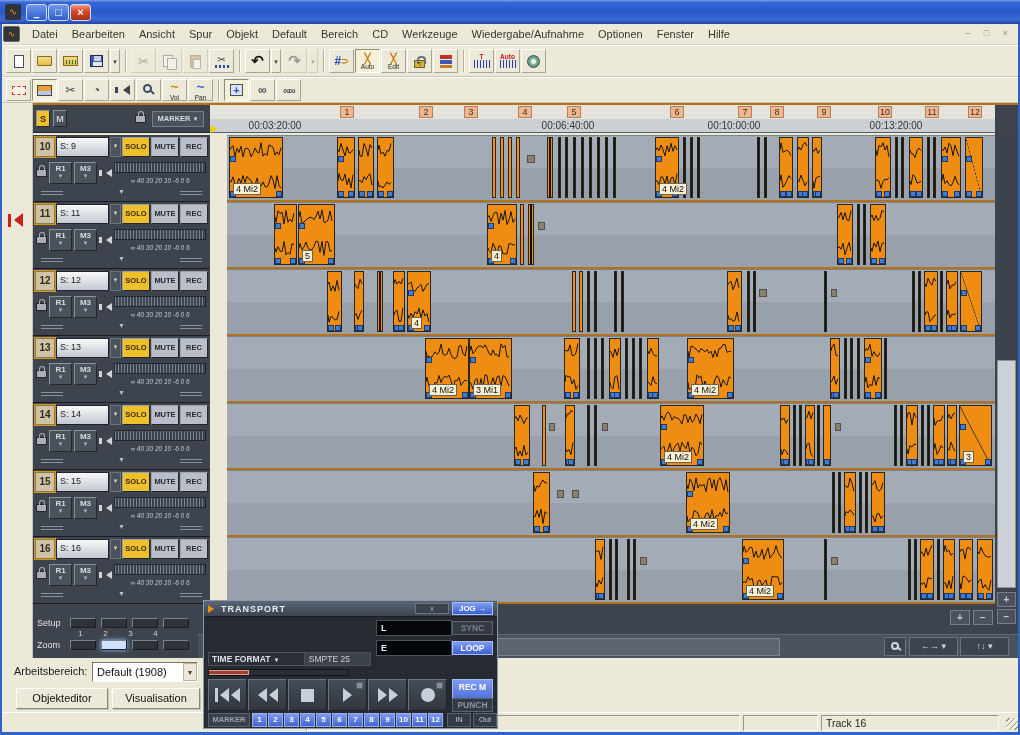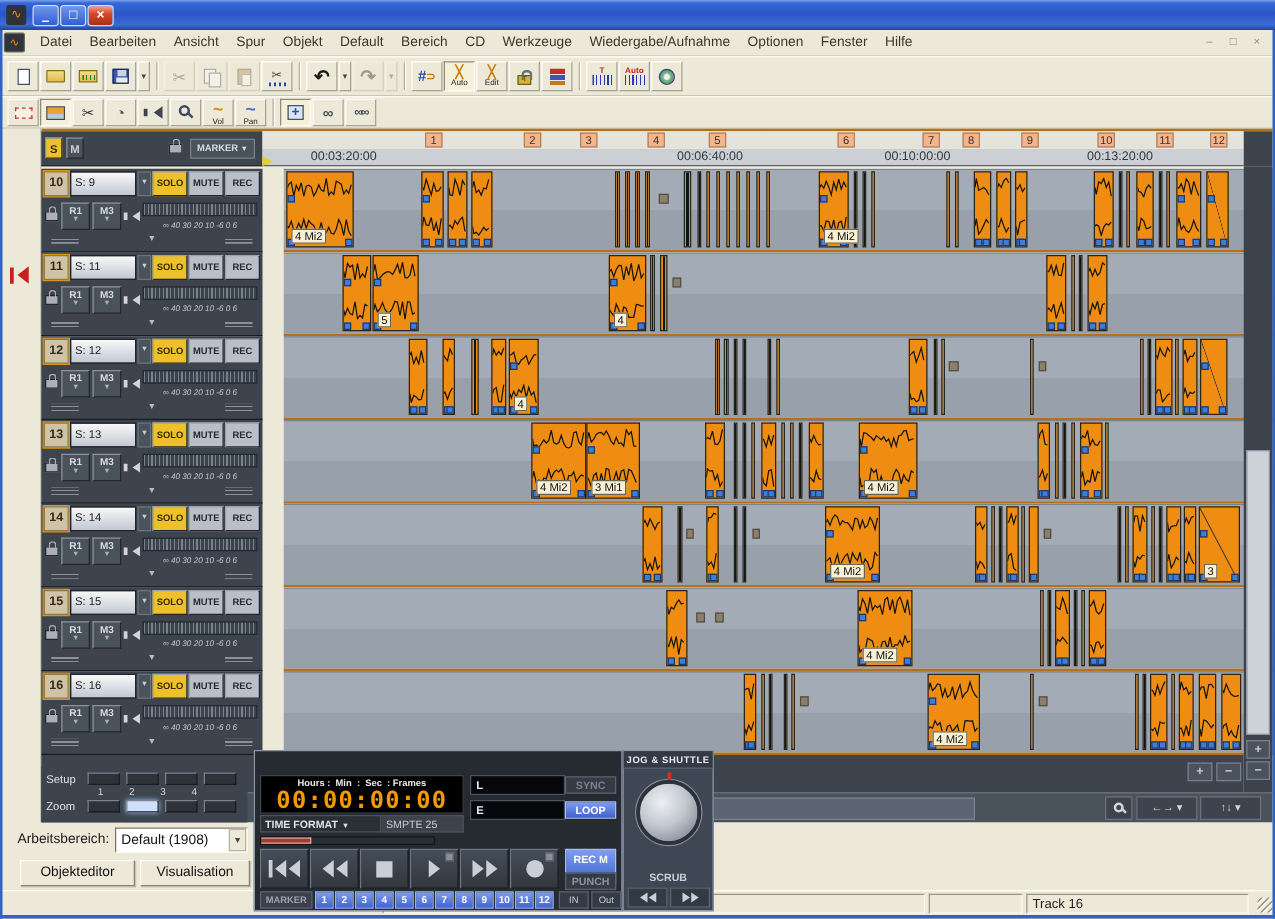"TRANSPORT" div.tp-title { html: none -> <div> <span></span> <span>TRANSPORT</span> <span>x</span> <span>JOG →</span> </div> }
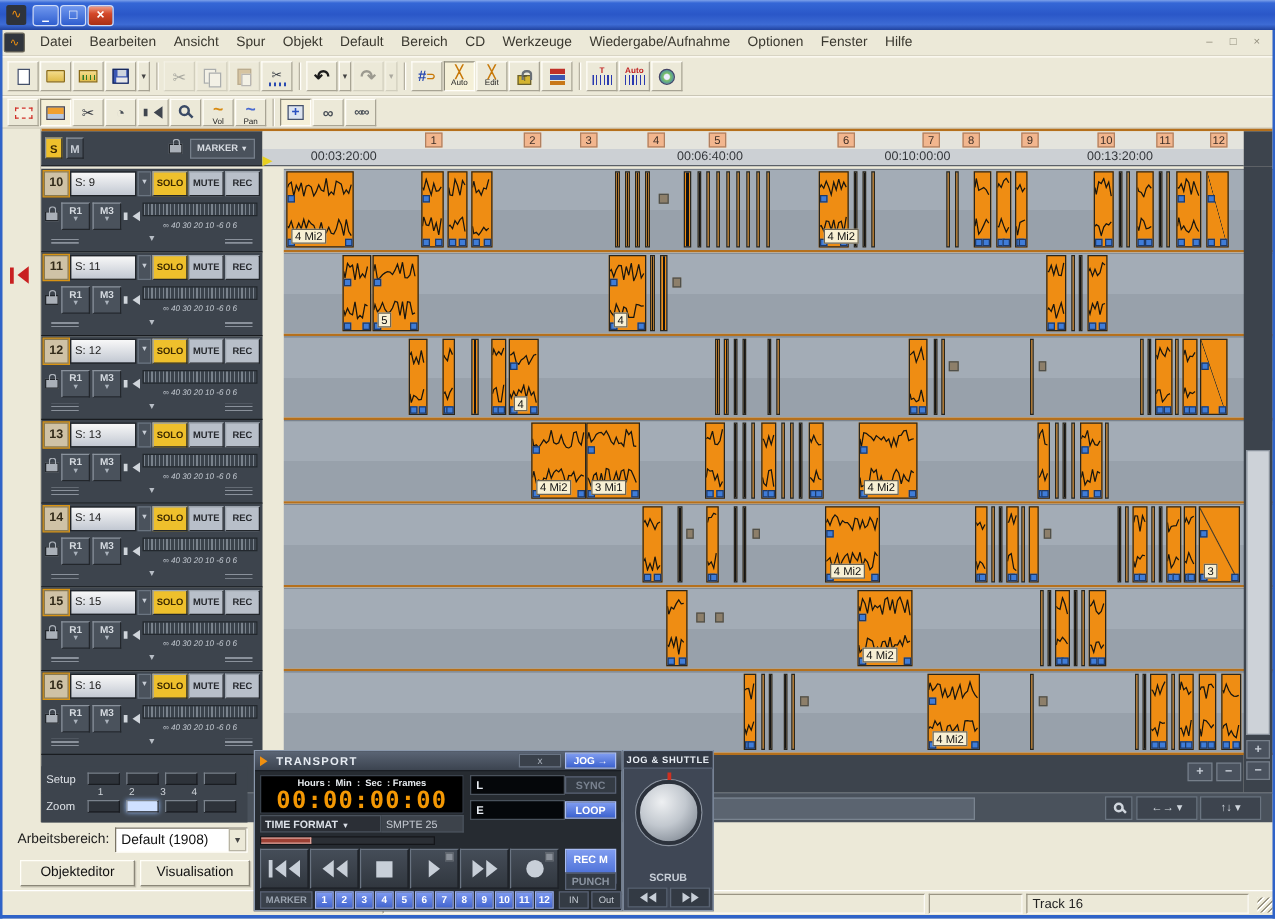"JOG & SHUTTLE" div { html: <div> <div>JOG &amp; SHUTTLE</div> <div> <i></i> </div> <div>SCRUB</div> <span> <i></i> <i></i> </span> <span> <i></i> <i></i> </span> </div> -> none }
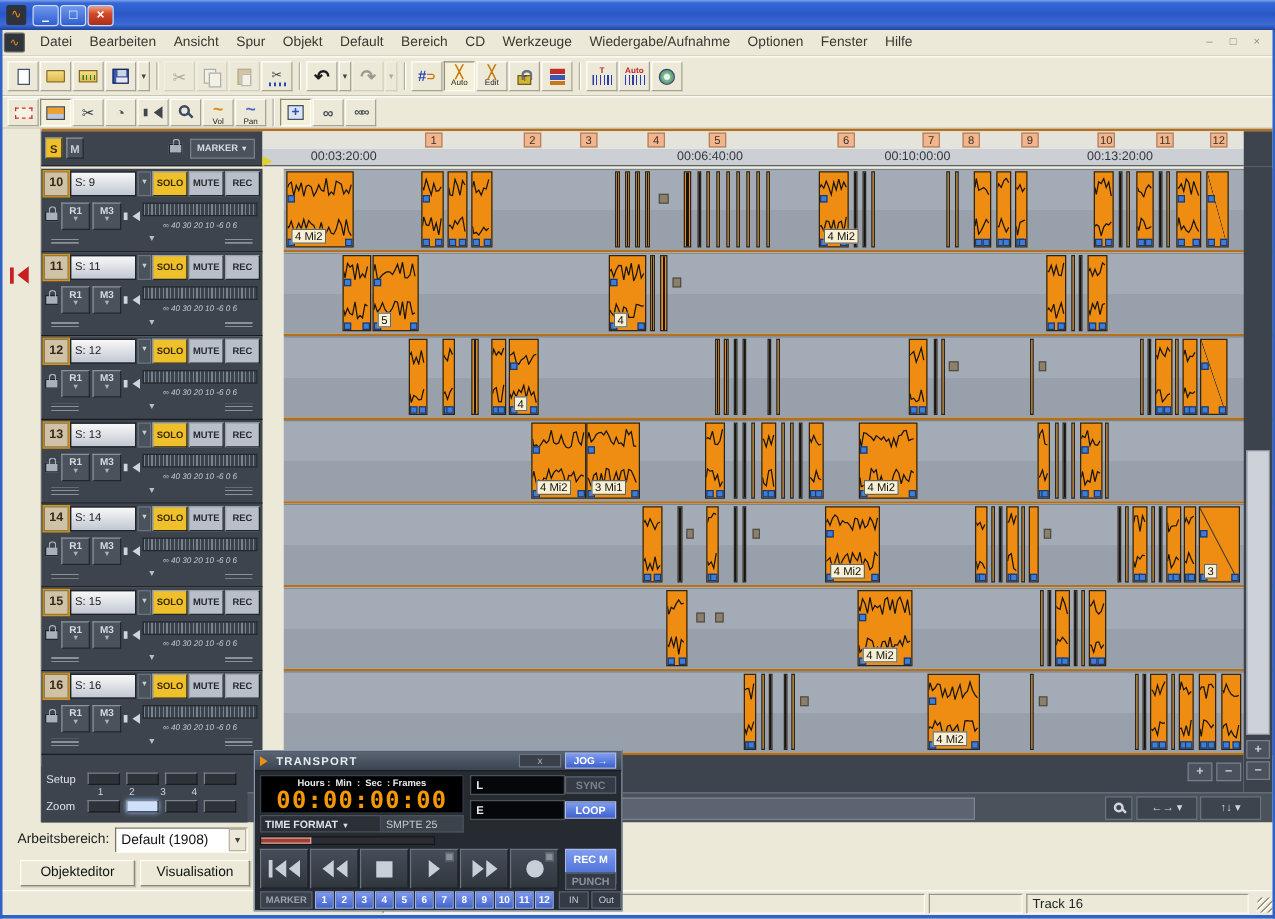"Hours : Min : Sec" div.tp-time { html: <div> <div>Hours : Min : Sec : Frames</div> <div>00:00:00:00</div> </div> -> none }
